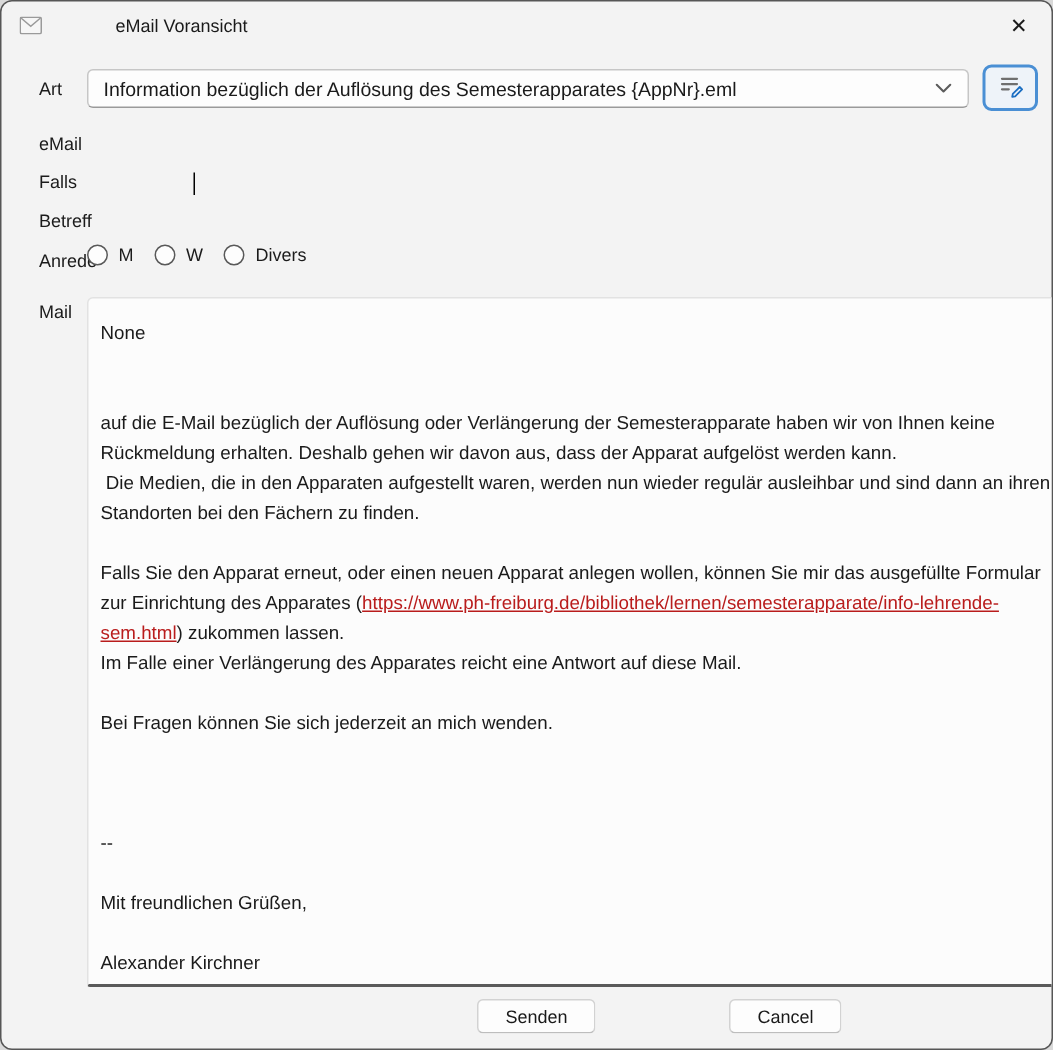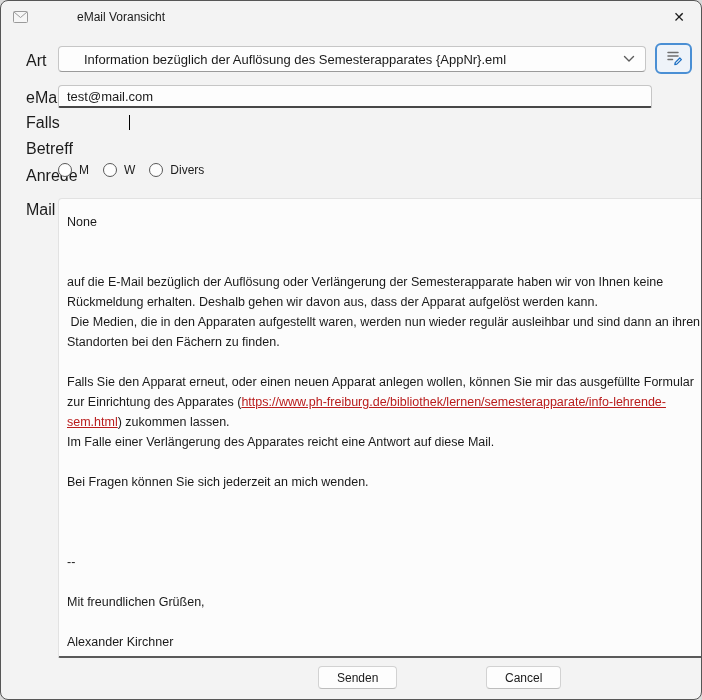"Art" .field-label { font-size: 16px -> 12px }
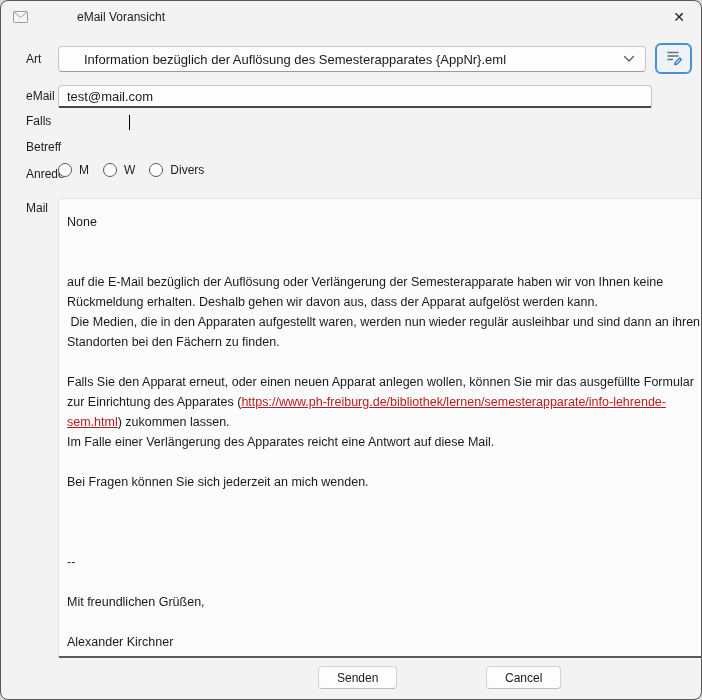"Information bezüglich der Auflösung des" .combo-text { margin-left: 15px -> none }
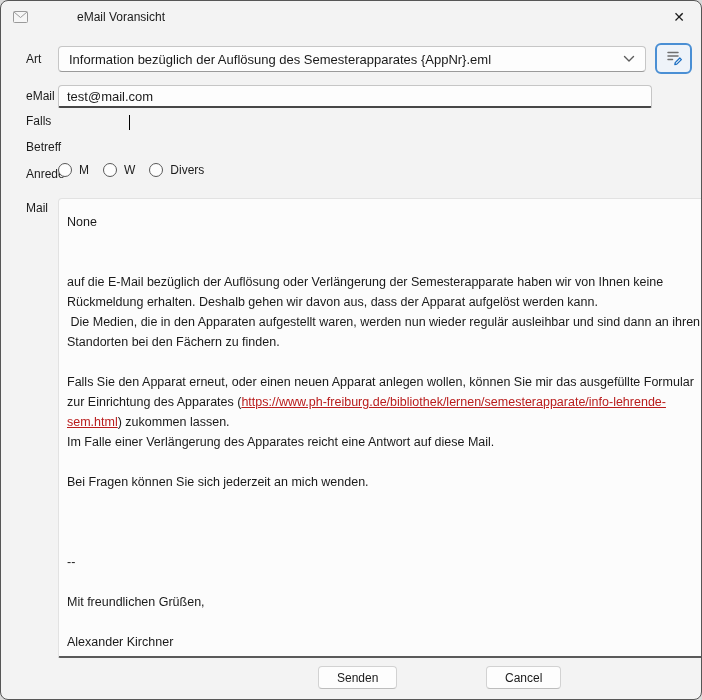"test@mail.com" input.textfield { html: <input> -> none }
